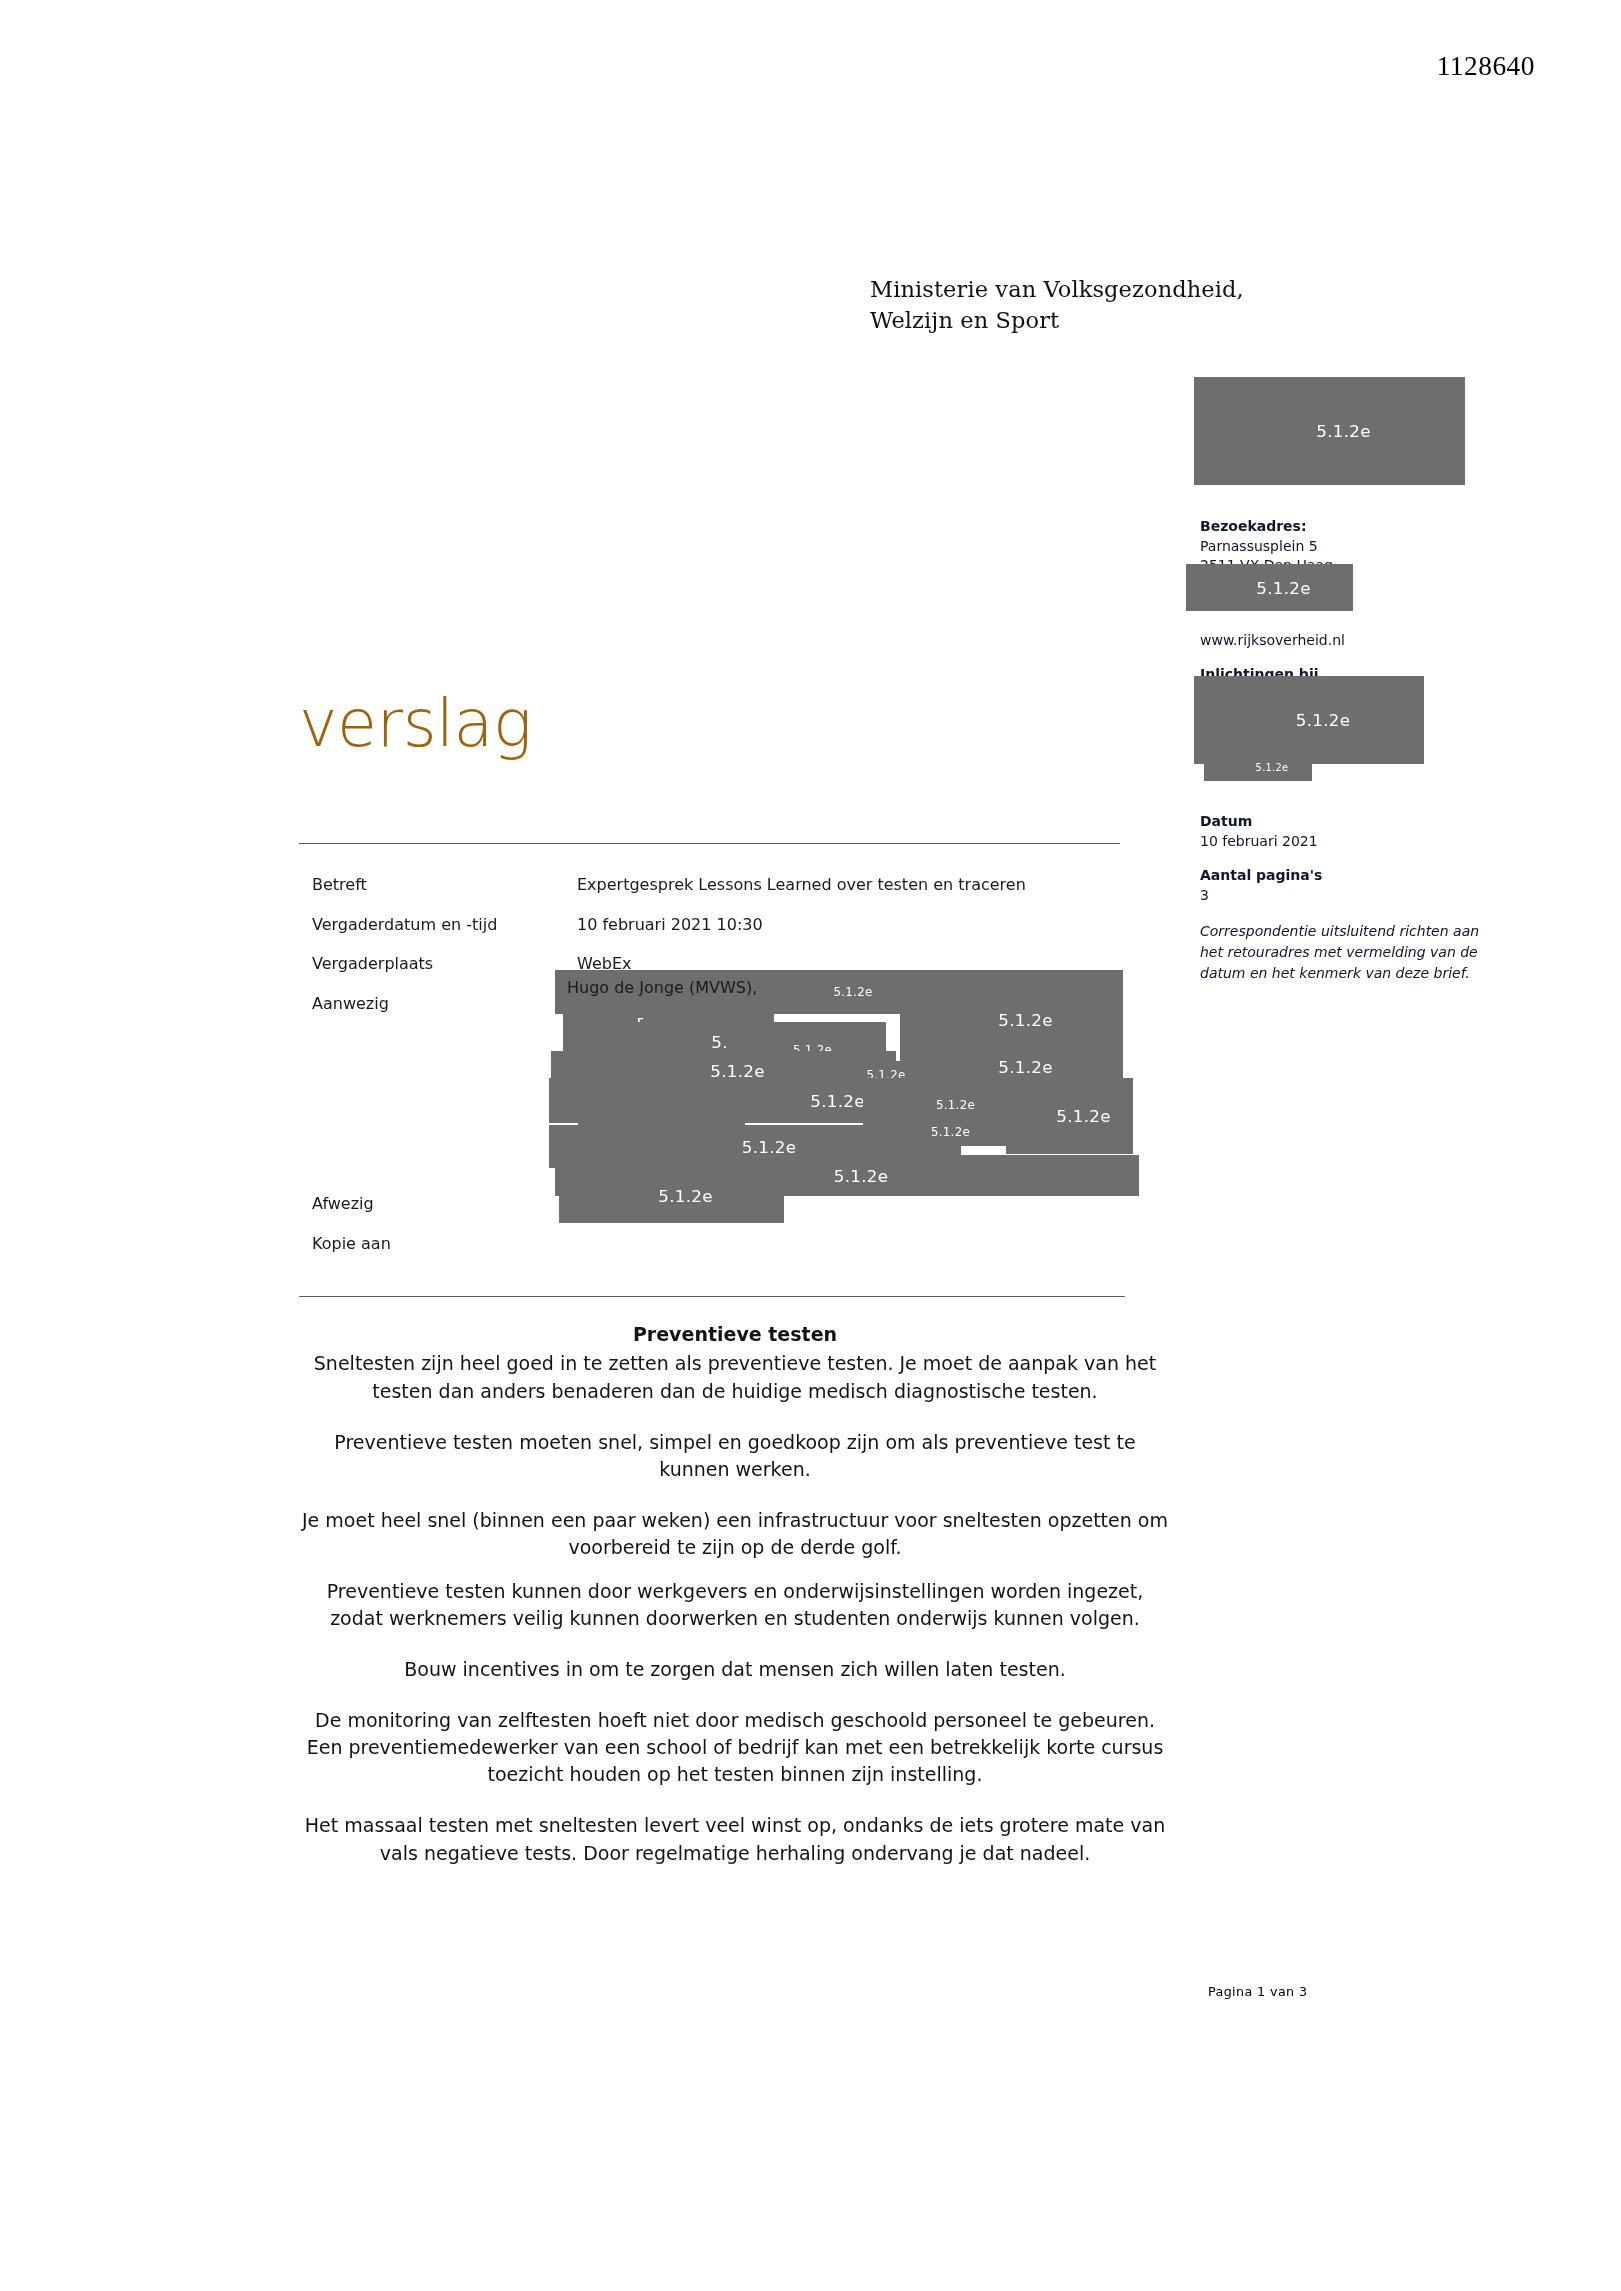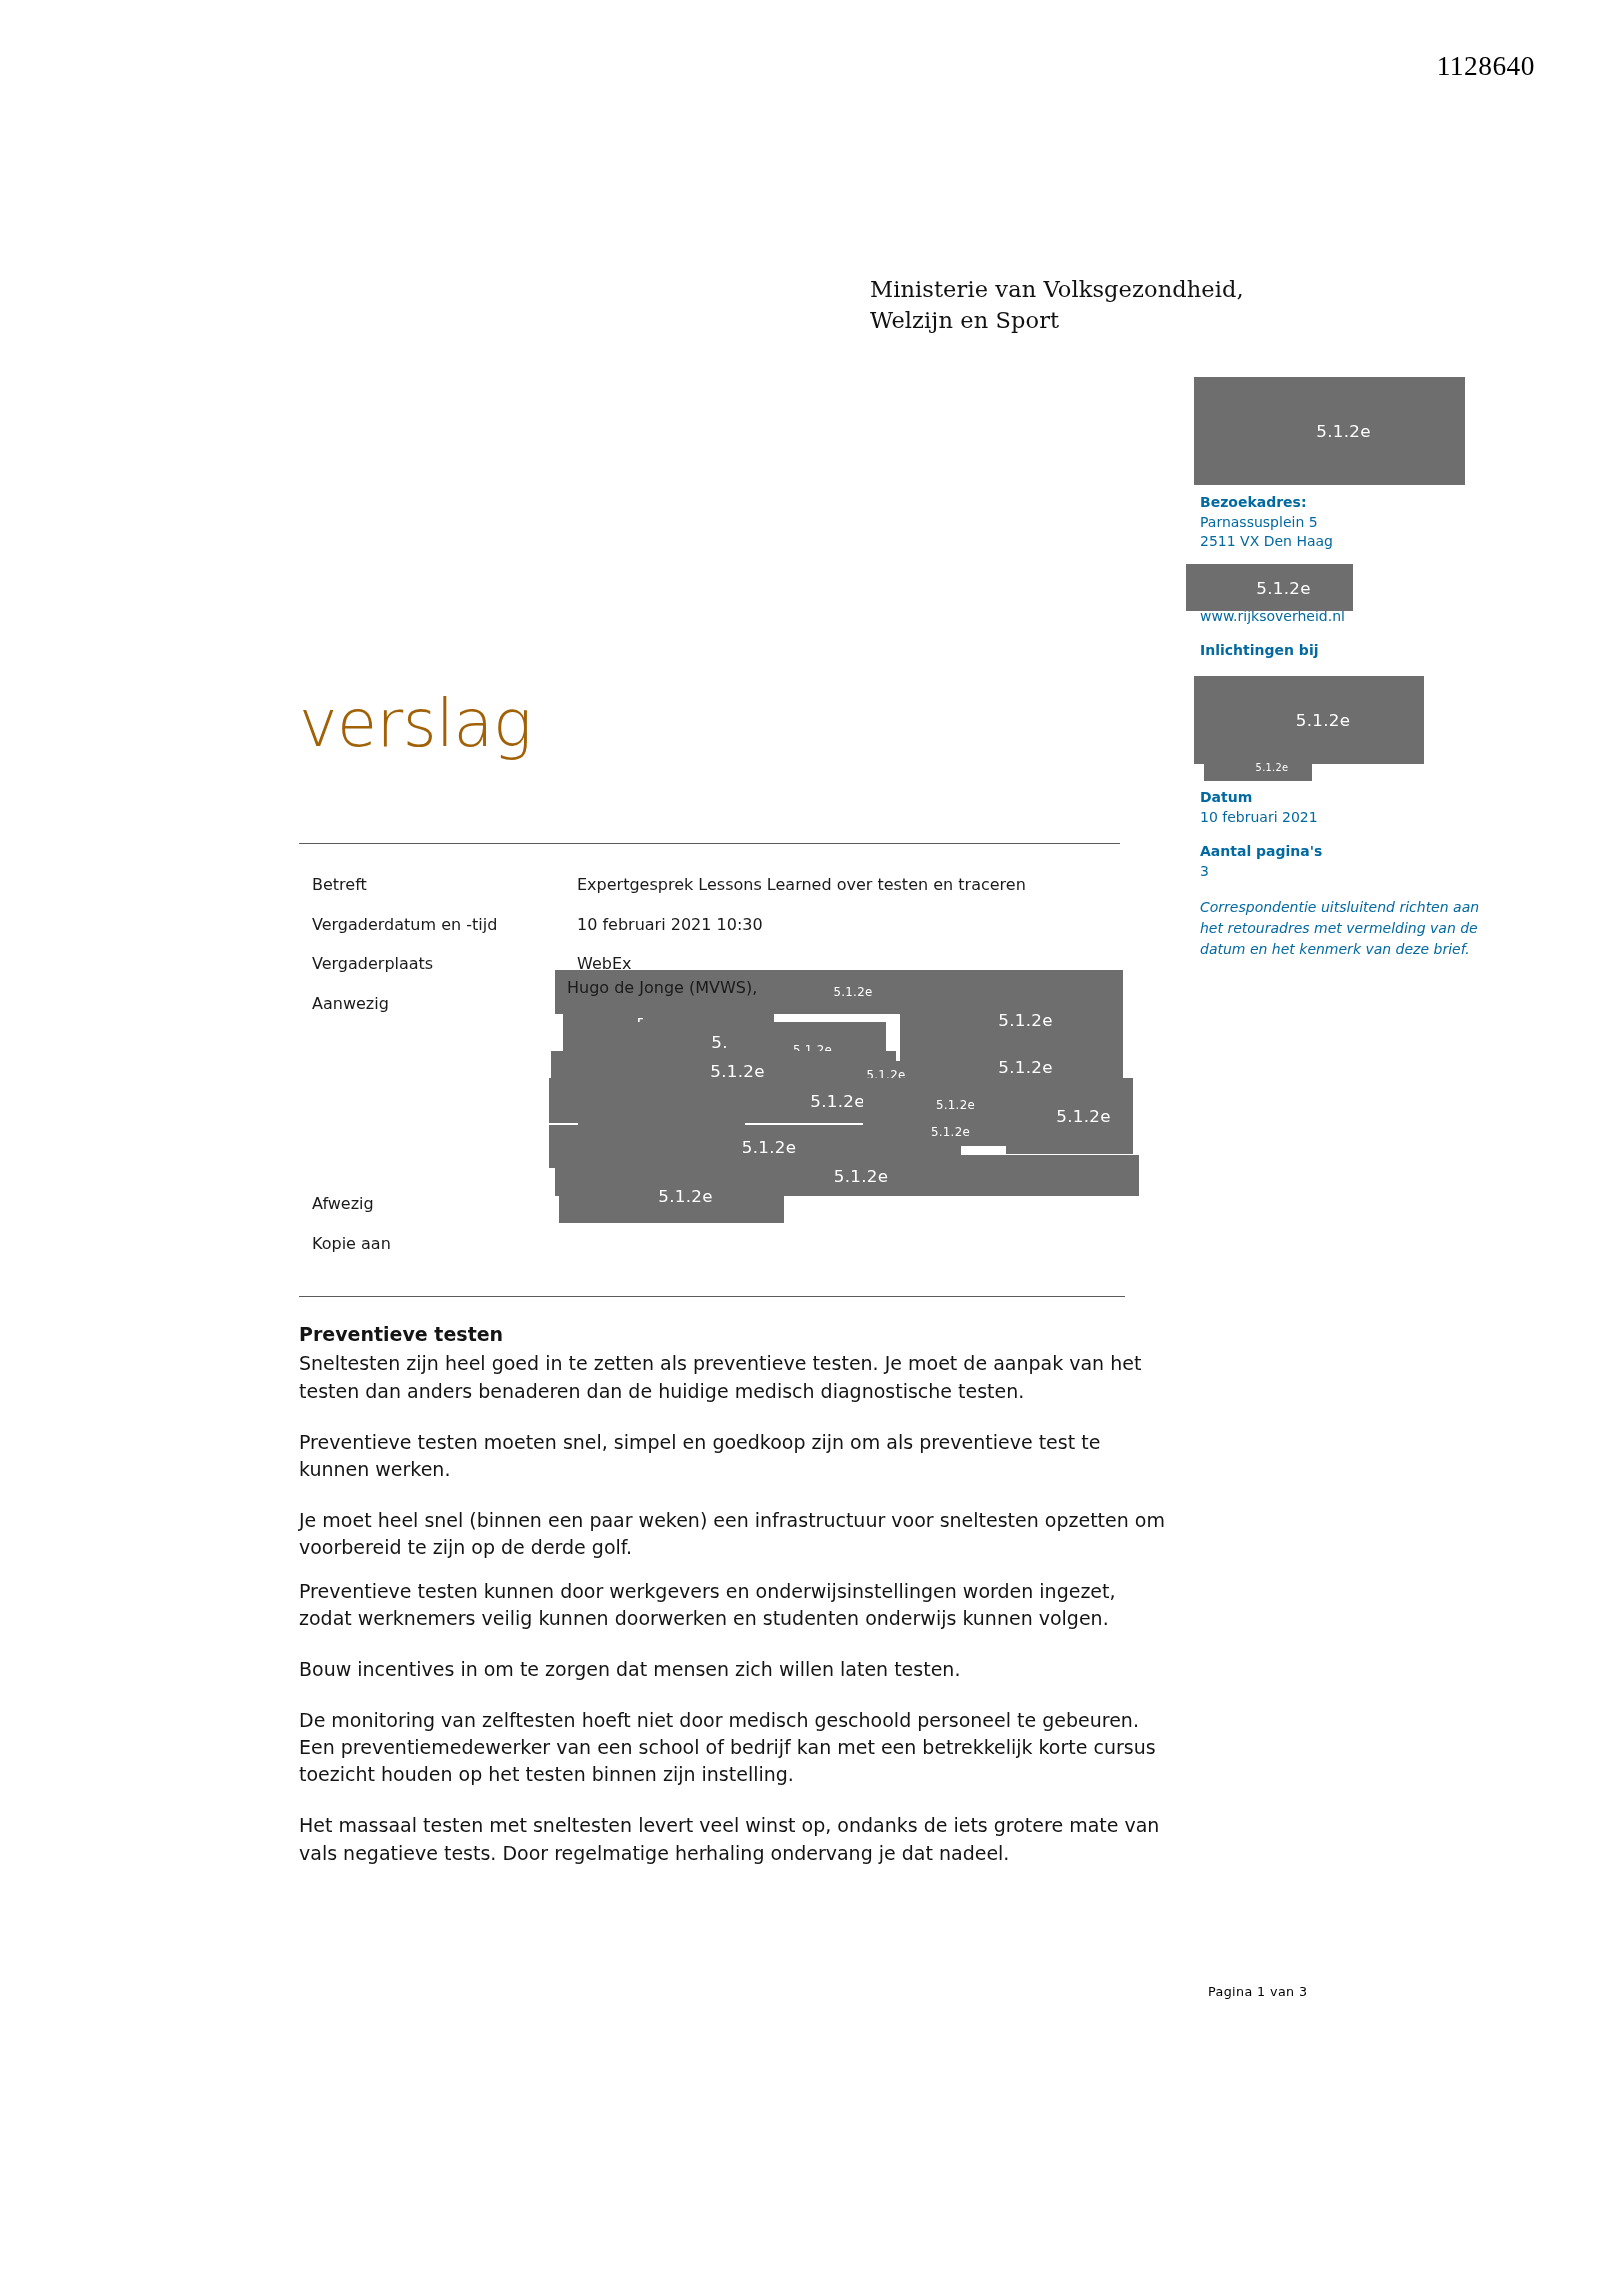"Bezoekadres:" .sidebar { color: #0369a1 -> #0f172a; top: 354px -> 378px }
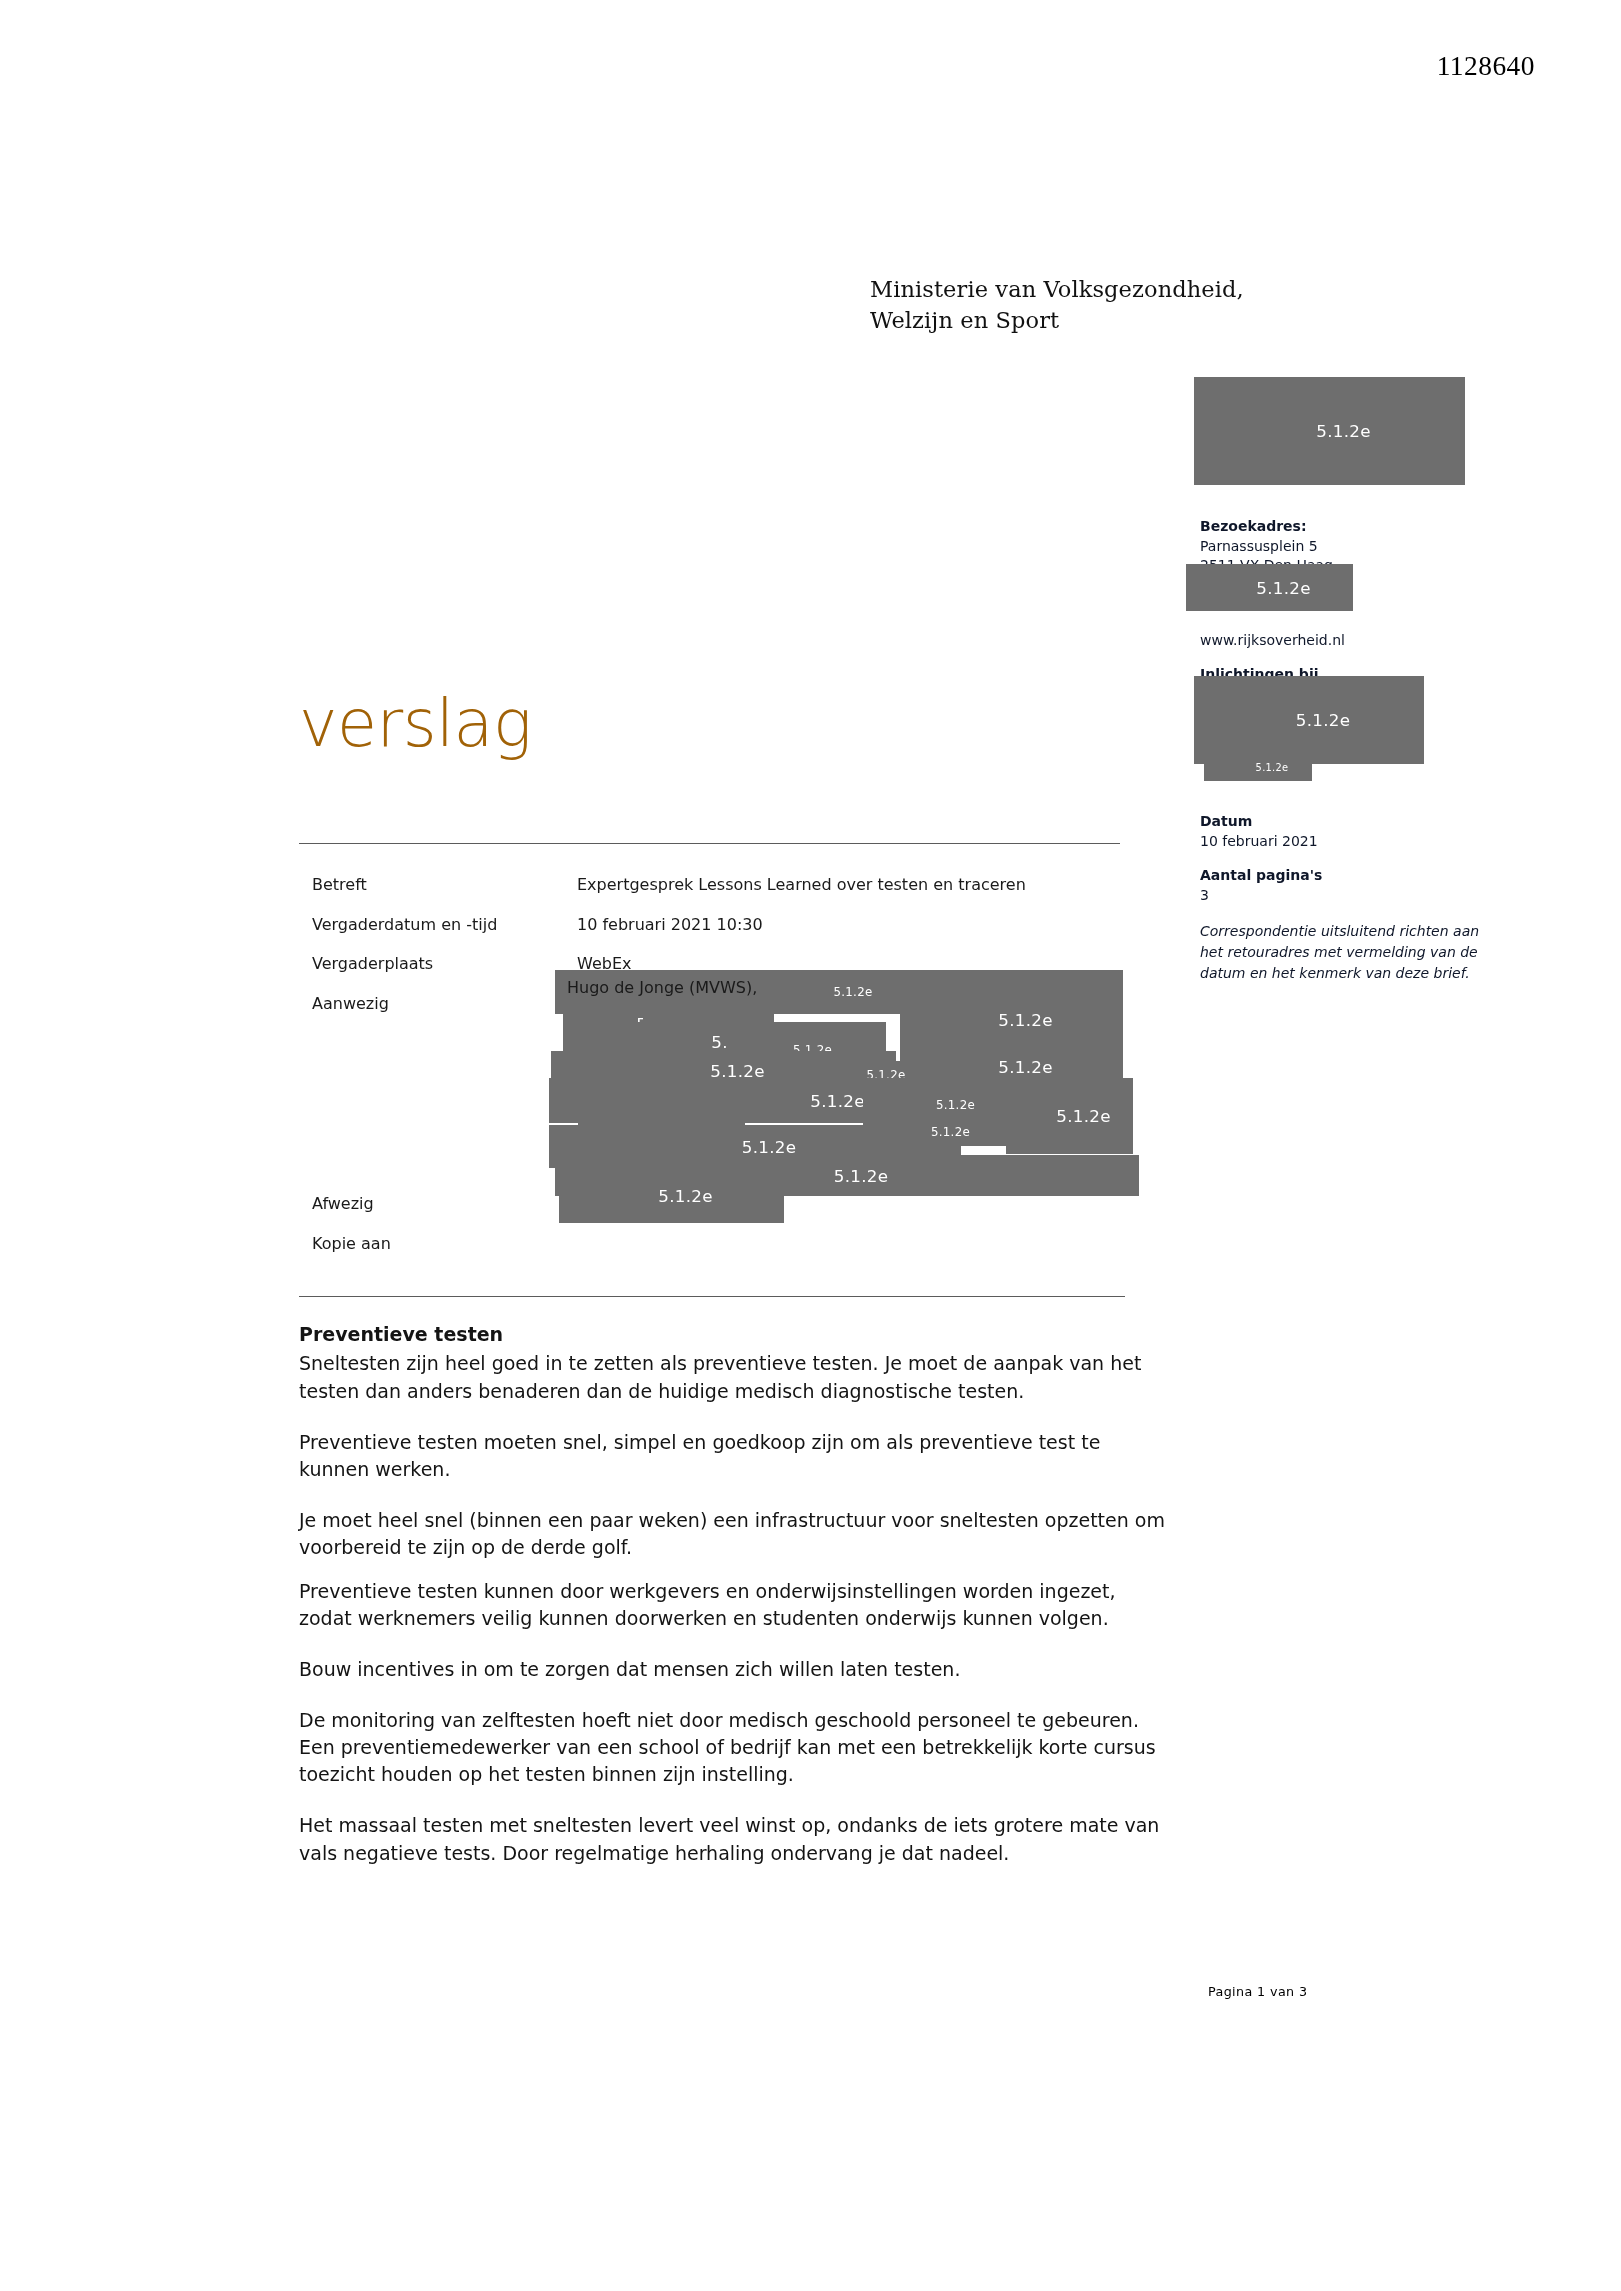"Preventieve testen" .body-text { text-align: none -> center }
